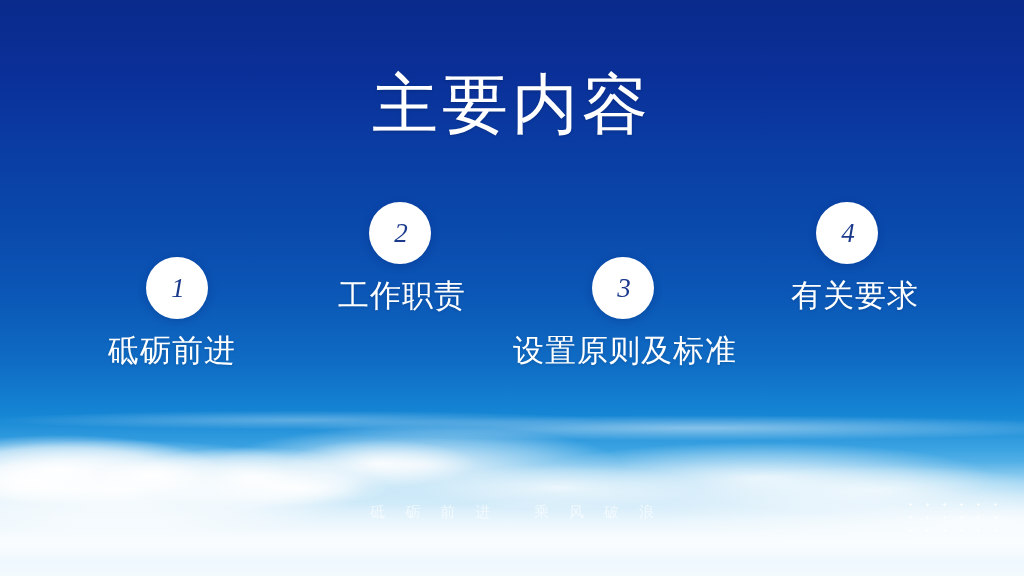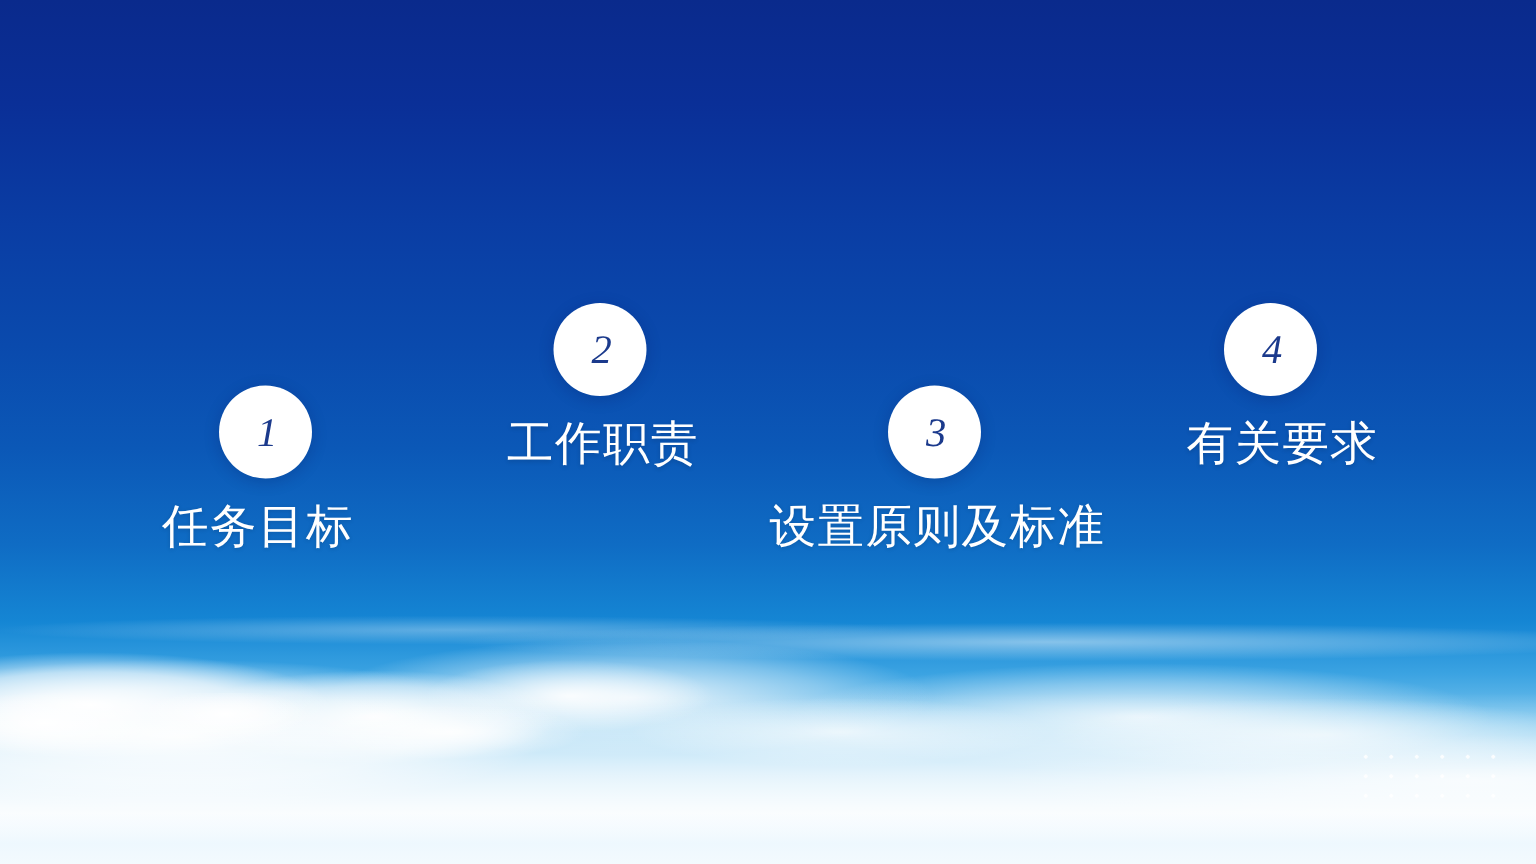"主要内容" div { html: none -> <div>主要内容</div> }
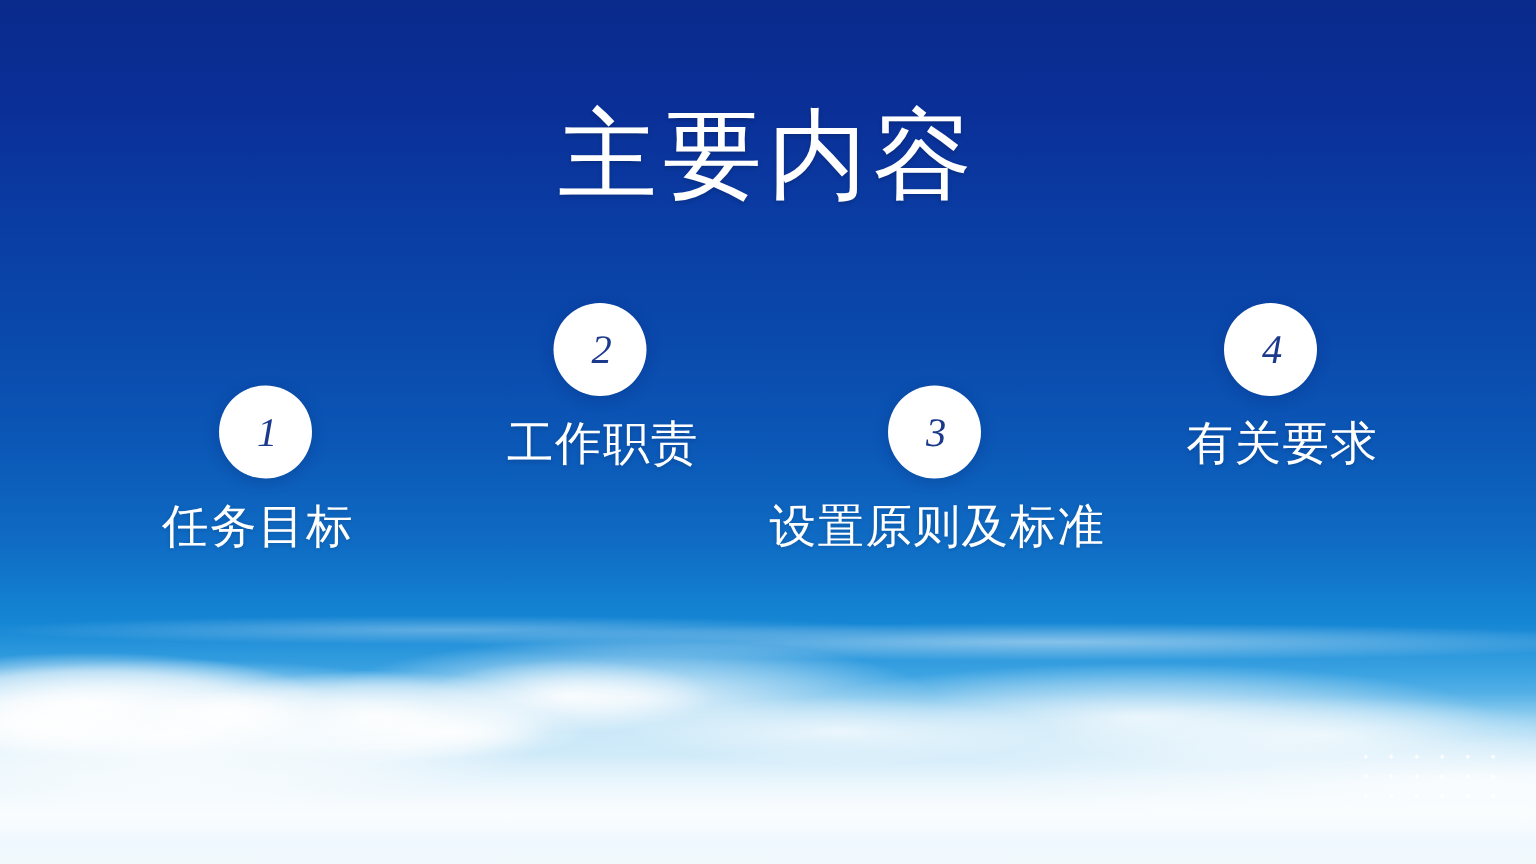"任务目标" div.step-label { text: 任务目标 -> 砥砺前进 }
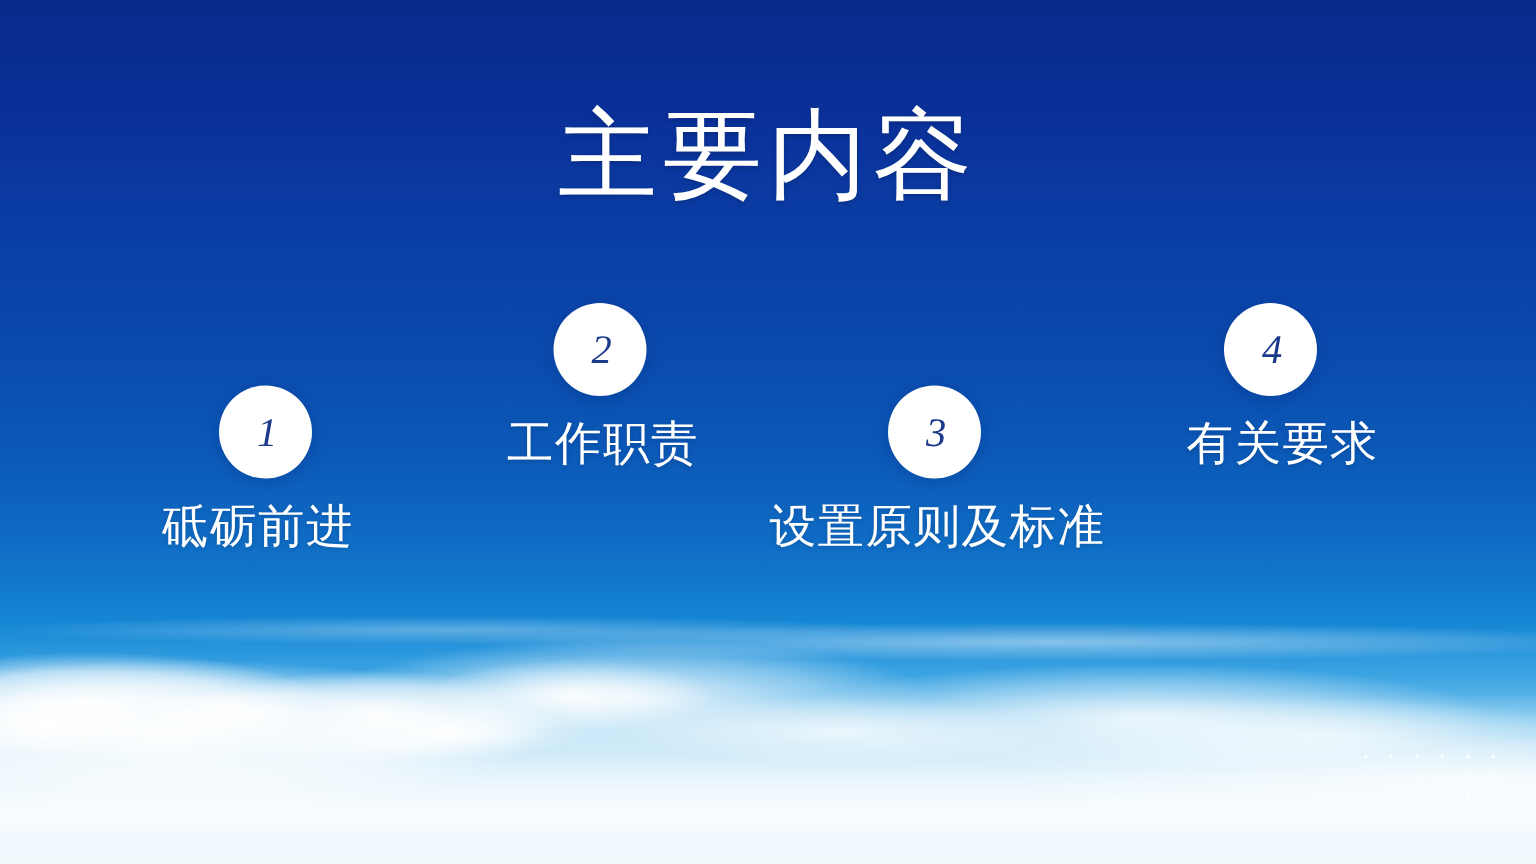"砥砺前进 乘风破浪" div { html: none -> <div>砥砺前进 乘风破浪</div> }
